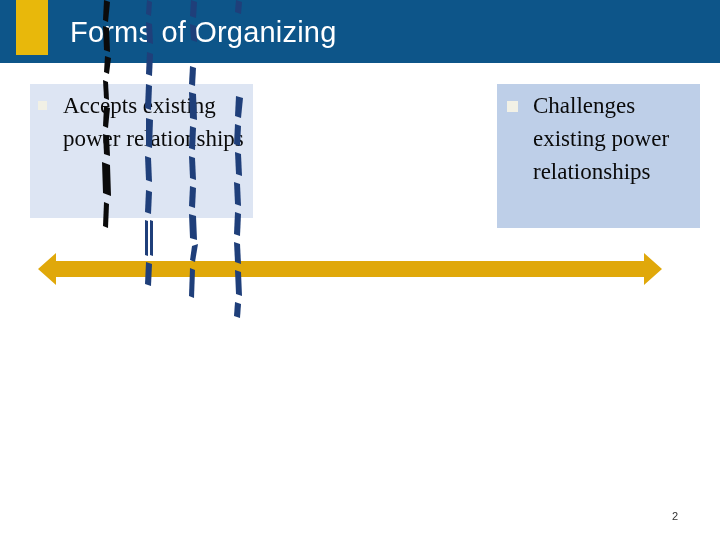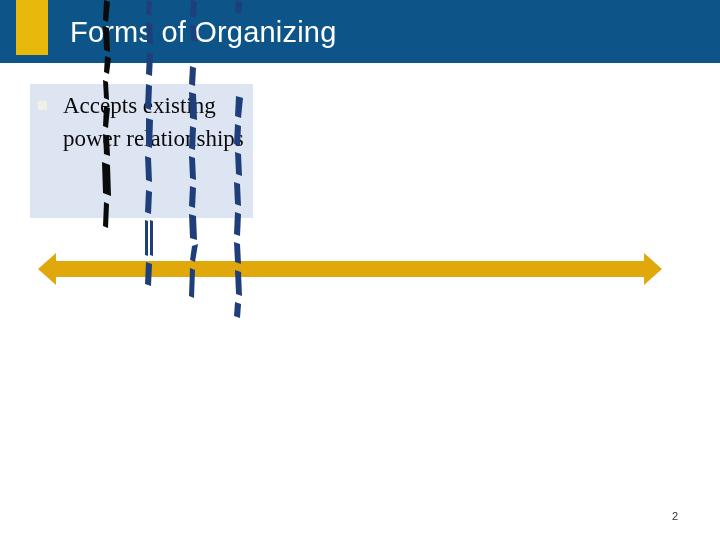"Challenges existing power relationships" div.content-box { html: none -> <div> <span></span> <div>Challenges existing power relationships</div> </div> }
